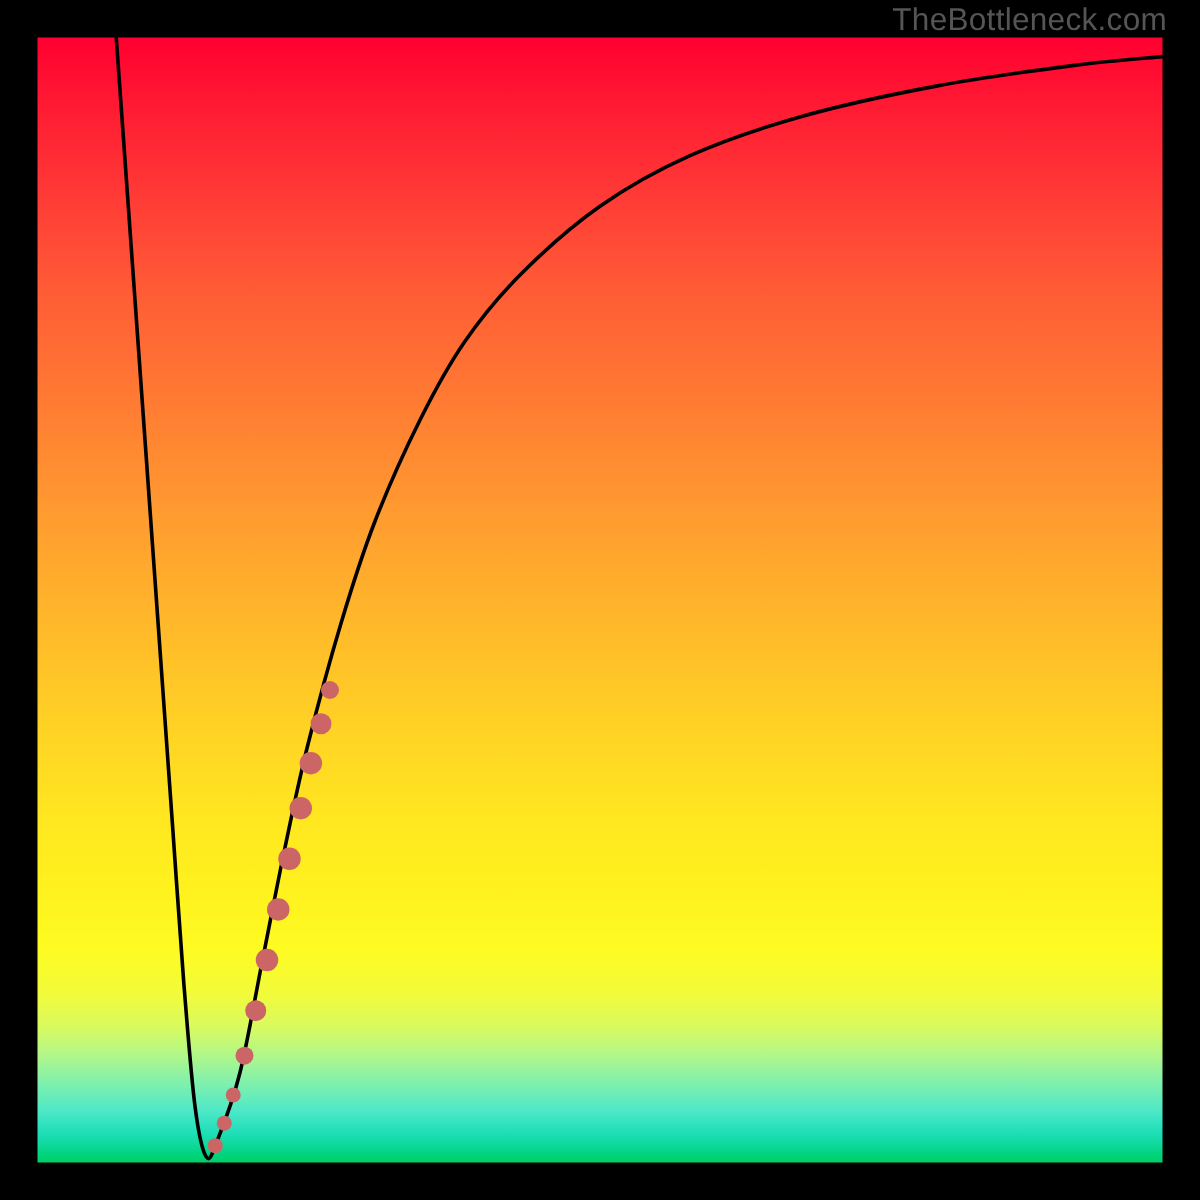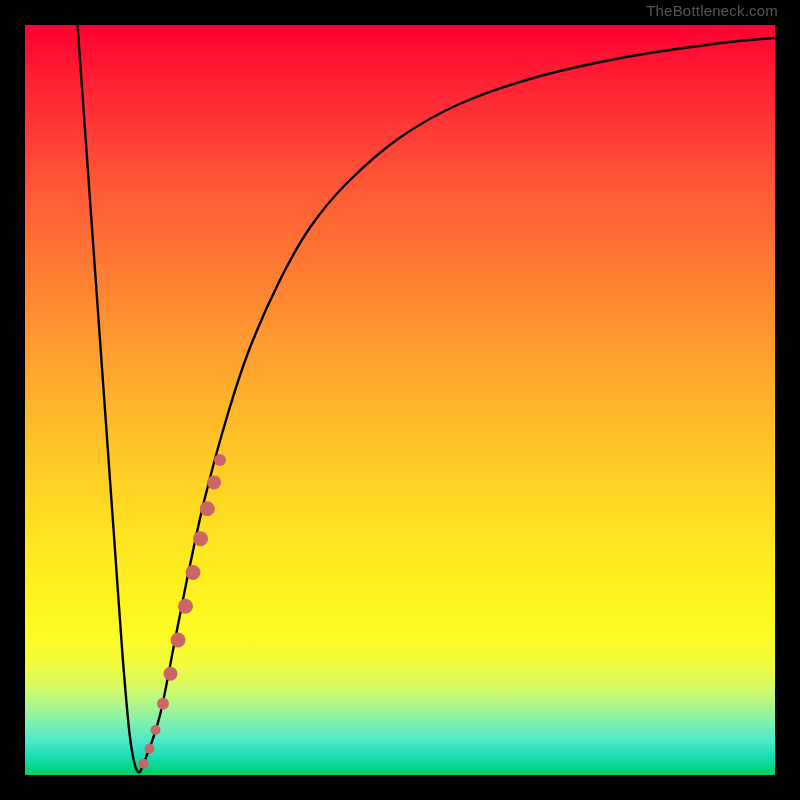"TheBottleneck.com" .watermark { font-size: 15px -> 21px }
